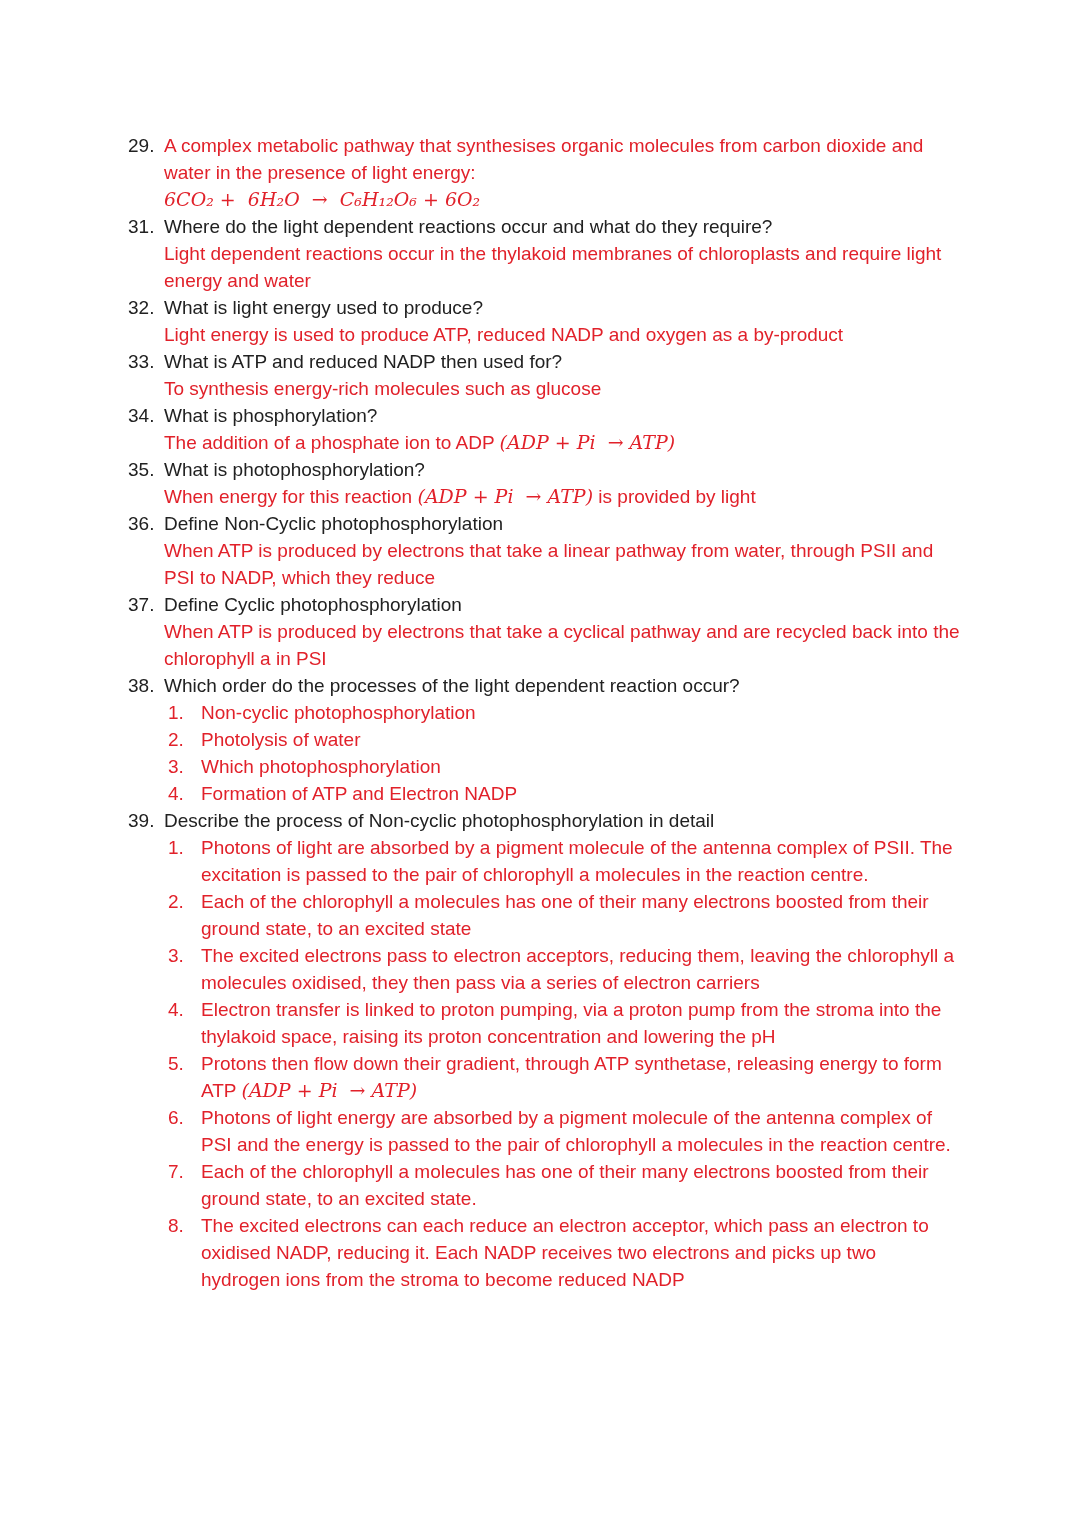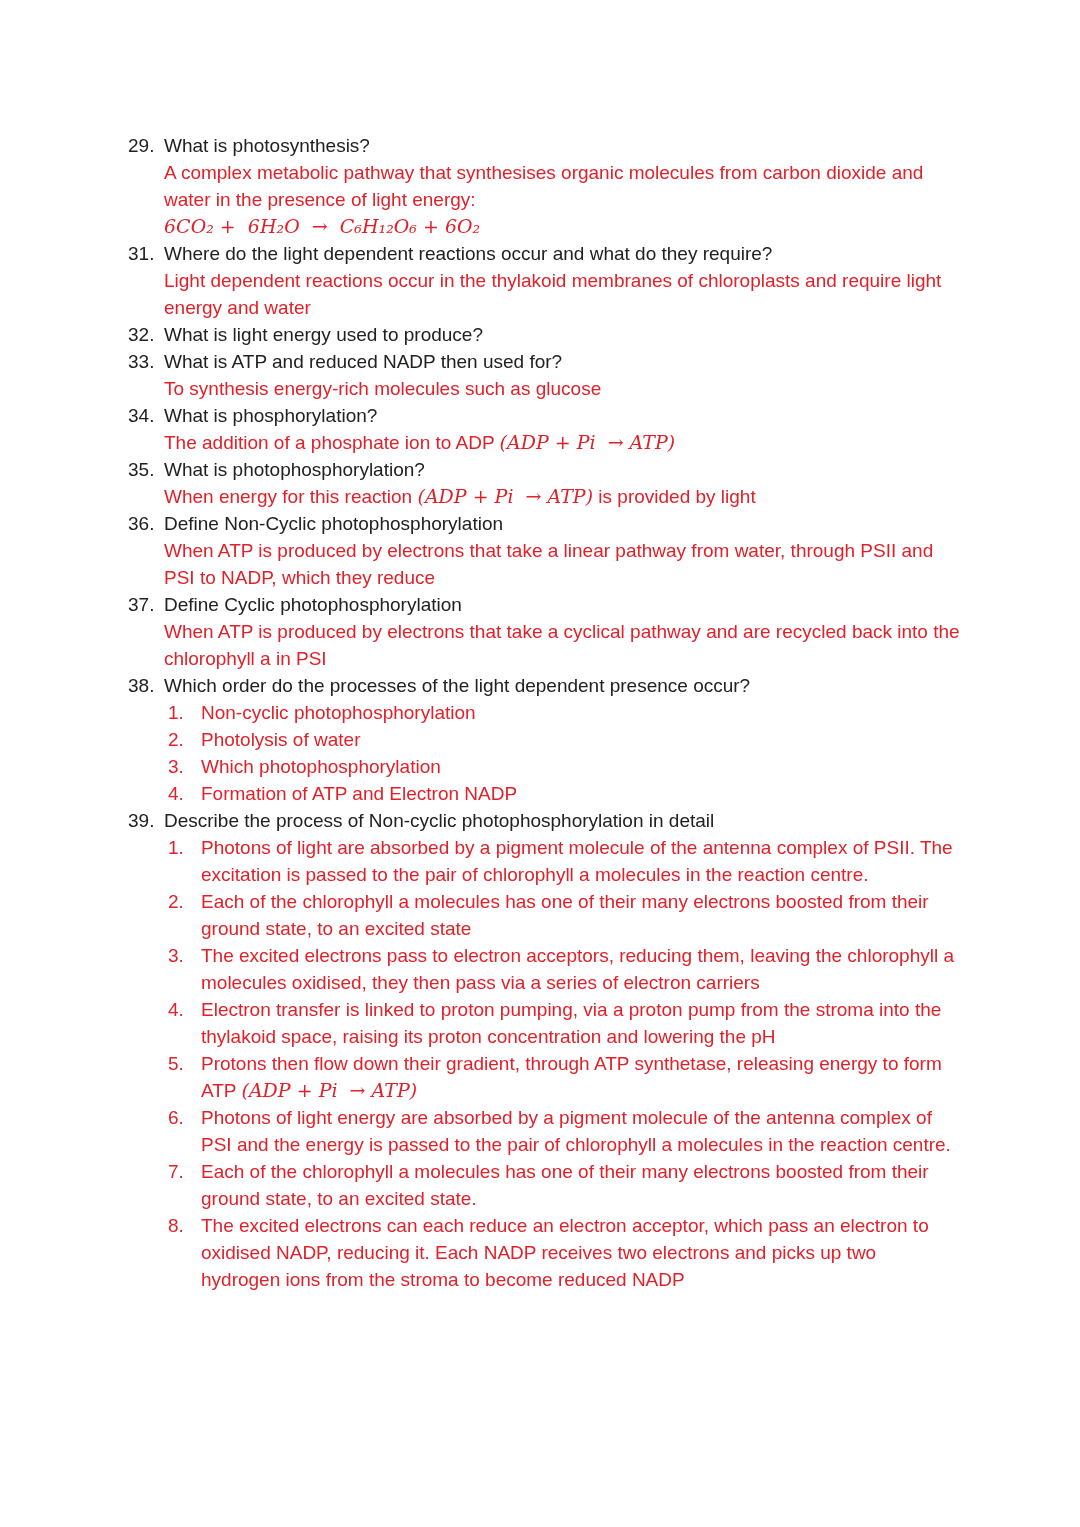"What is photosynthesis?" div.question { html: <div>What is photosynthesis?</div> -> none }
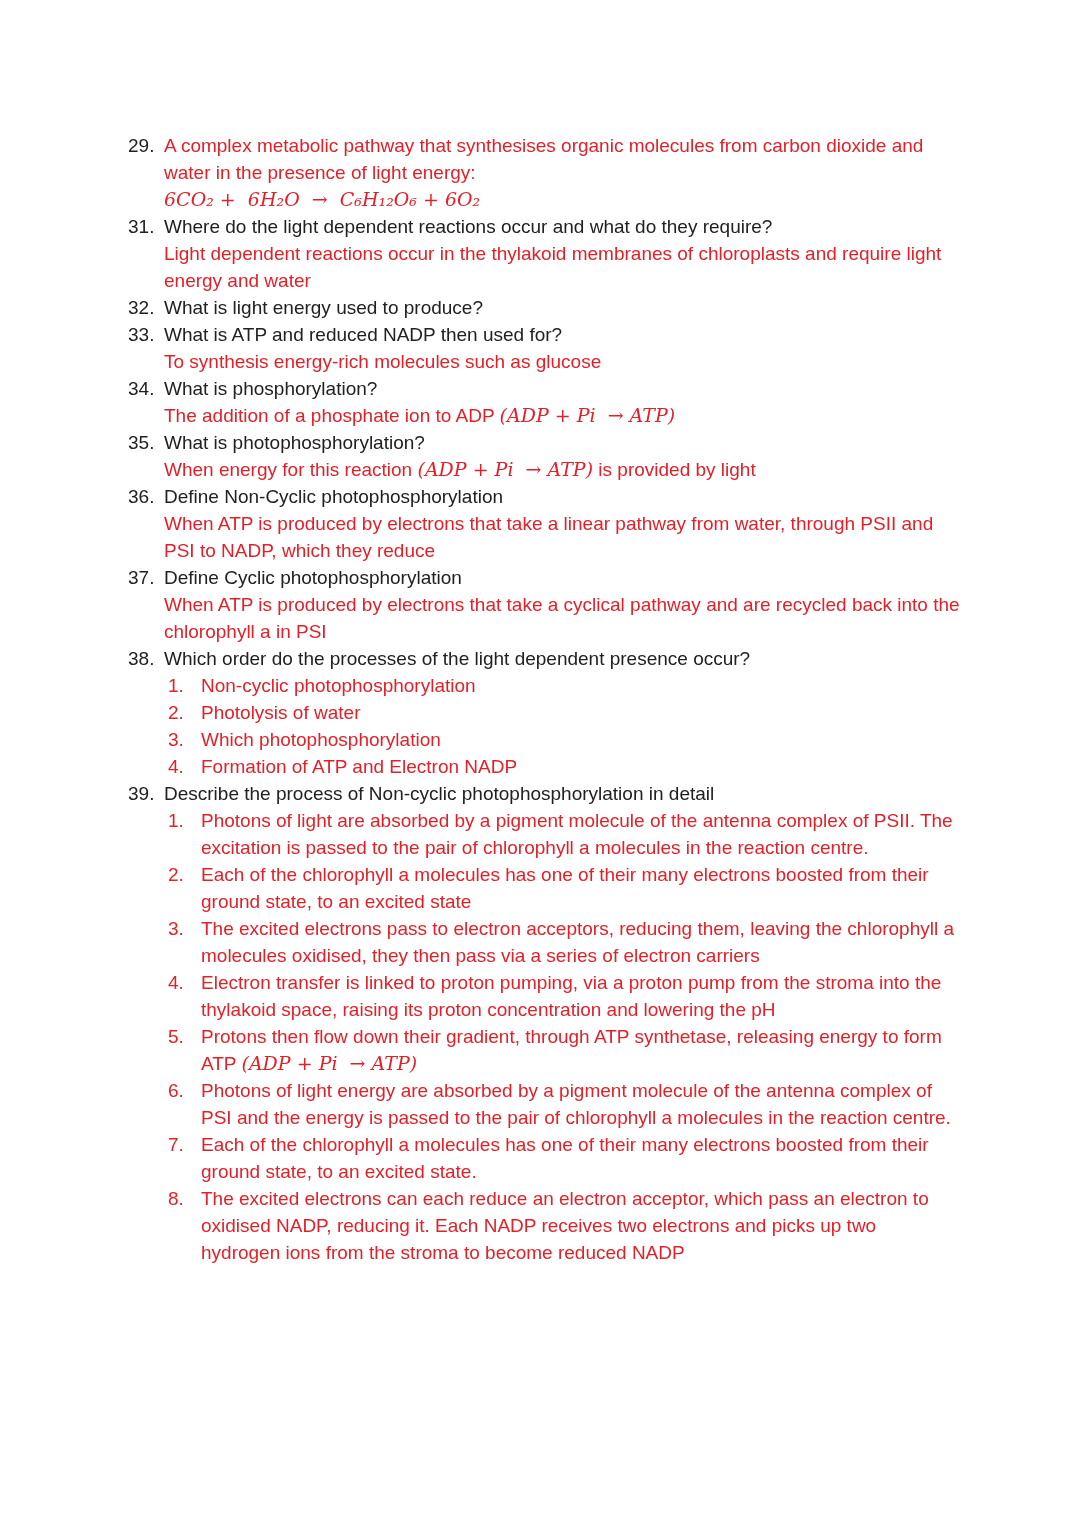"Light energy is used to" div.answer { html: none -> <div><span>Light energy is used to produce ATP, reduced NADP and oxygen as a by-product</span></div> }
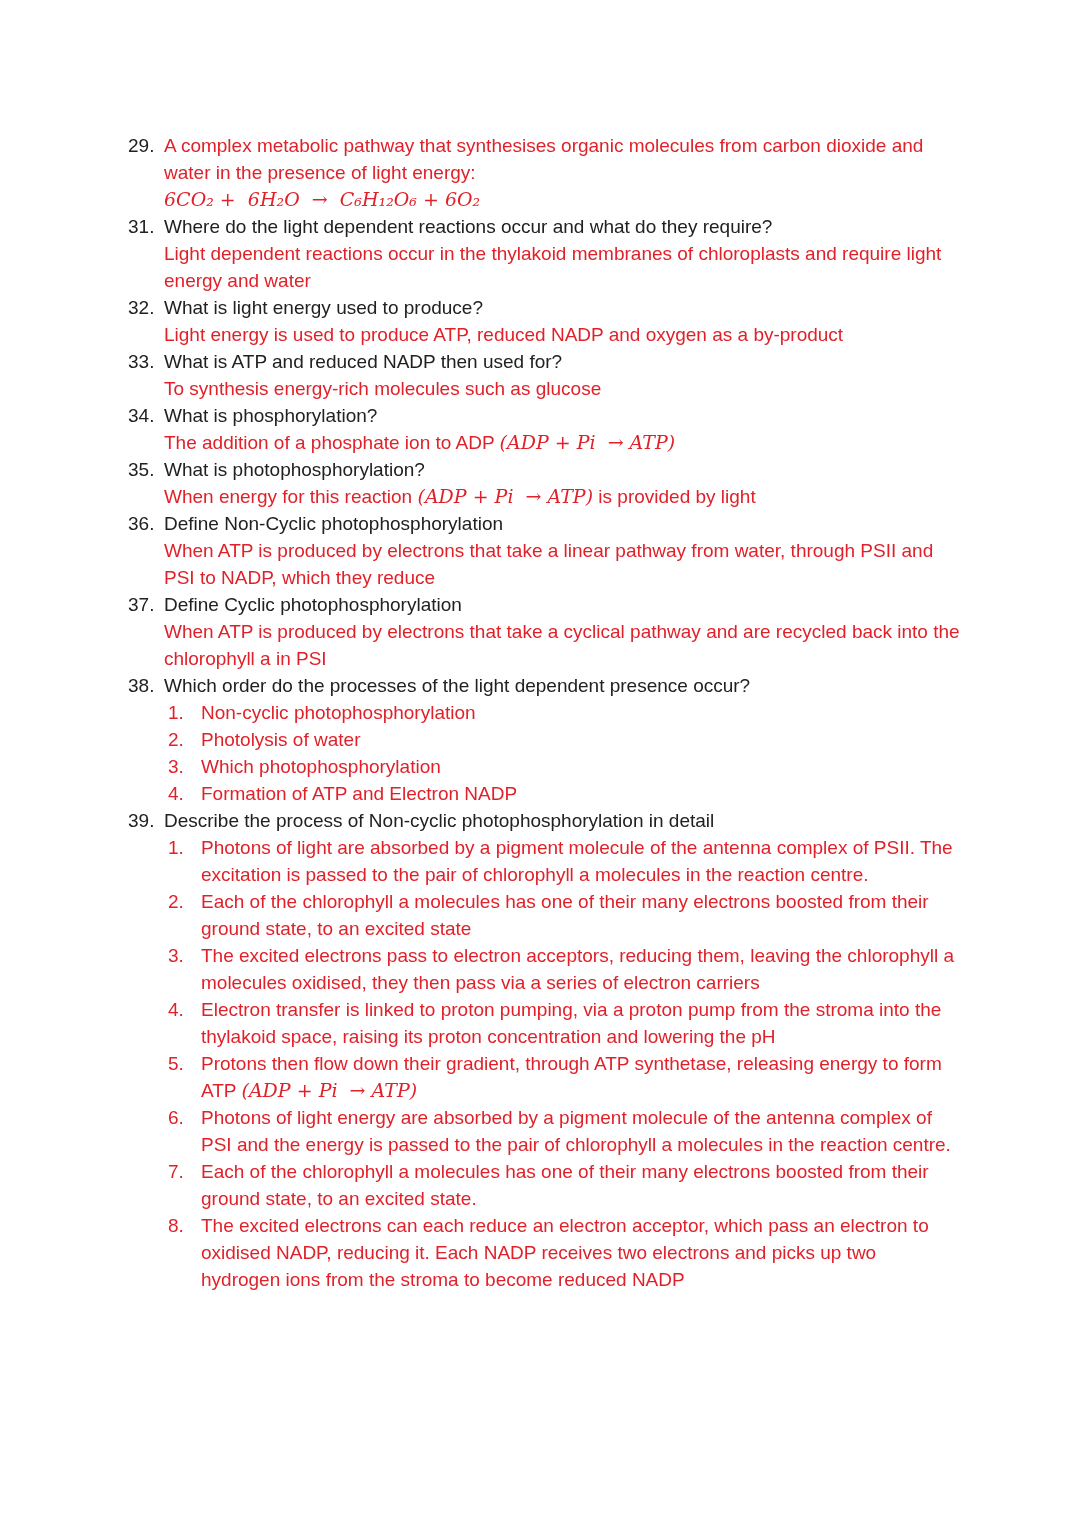"Which order do the processes" div.question { text: presence -> reaction }
